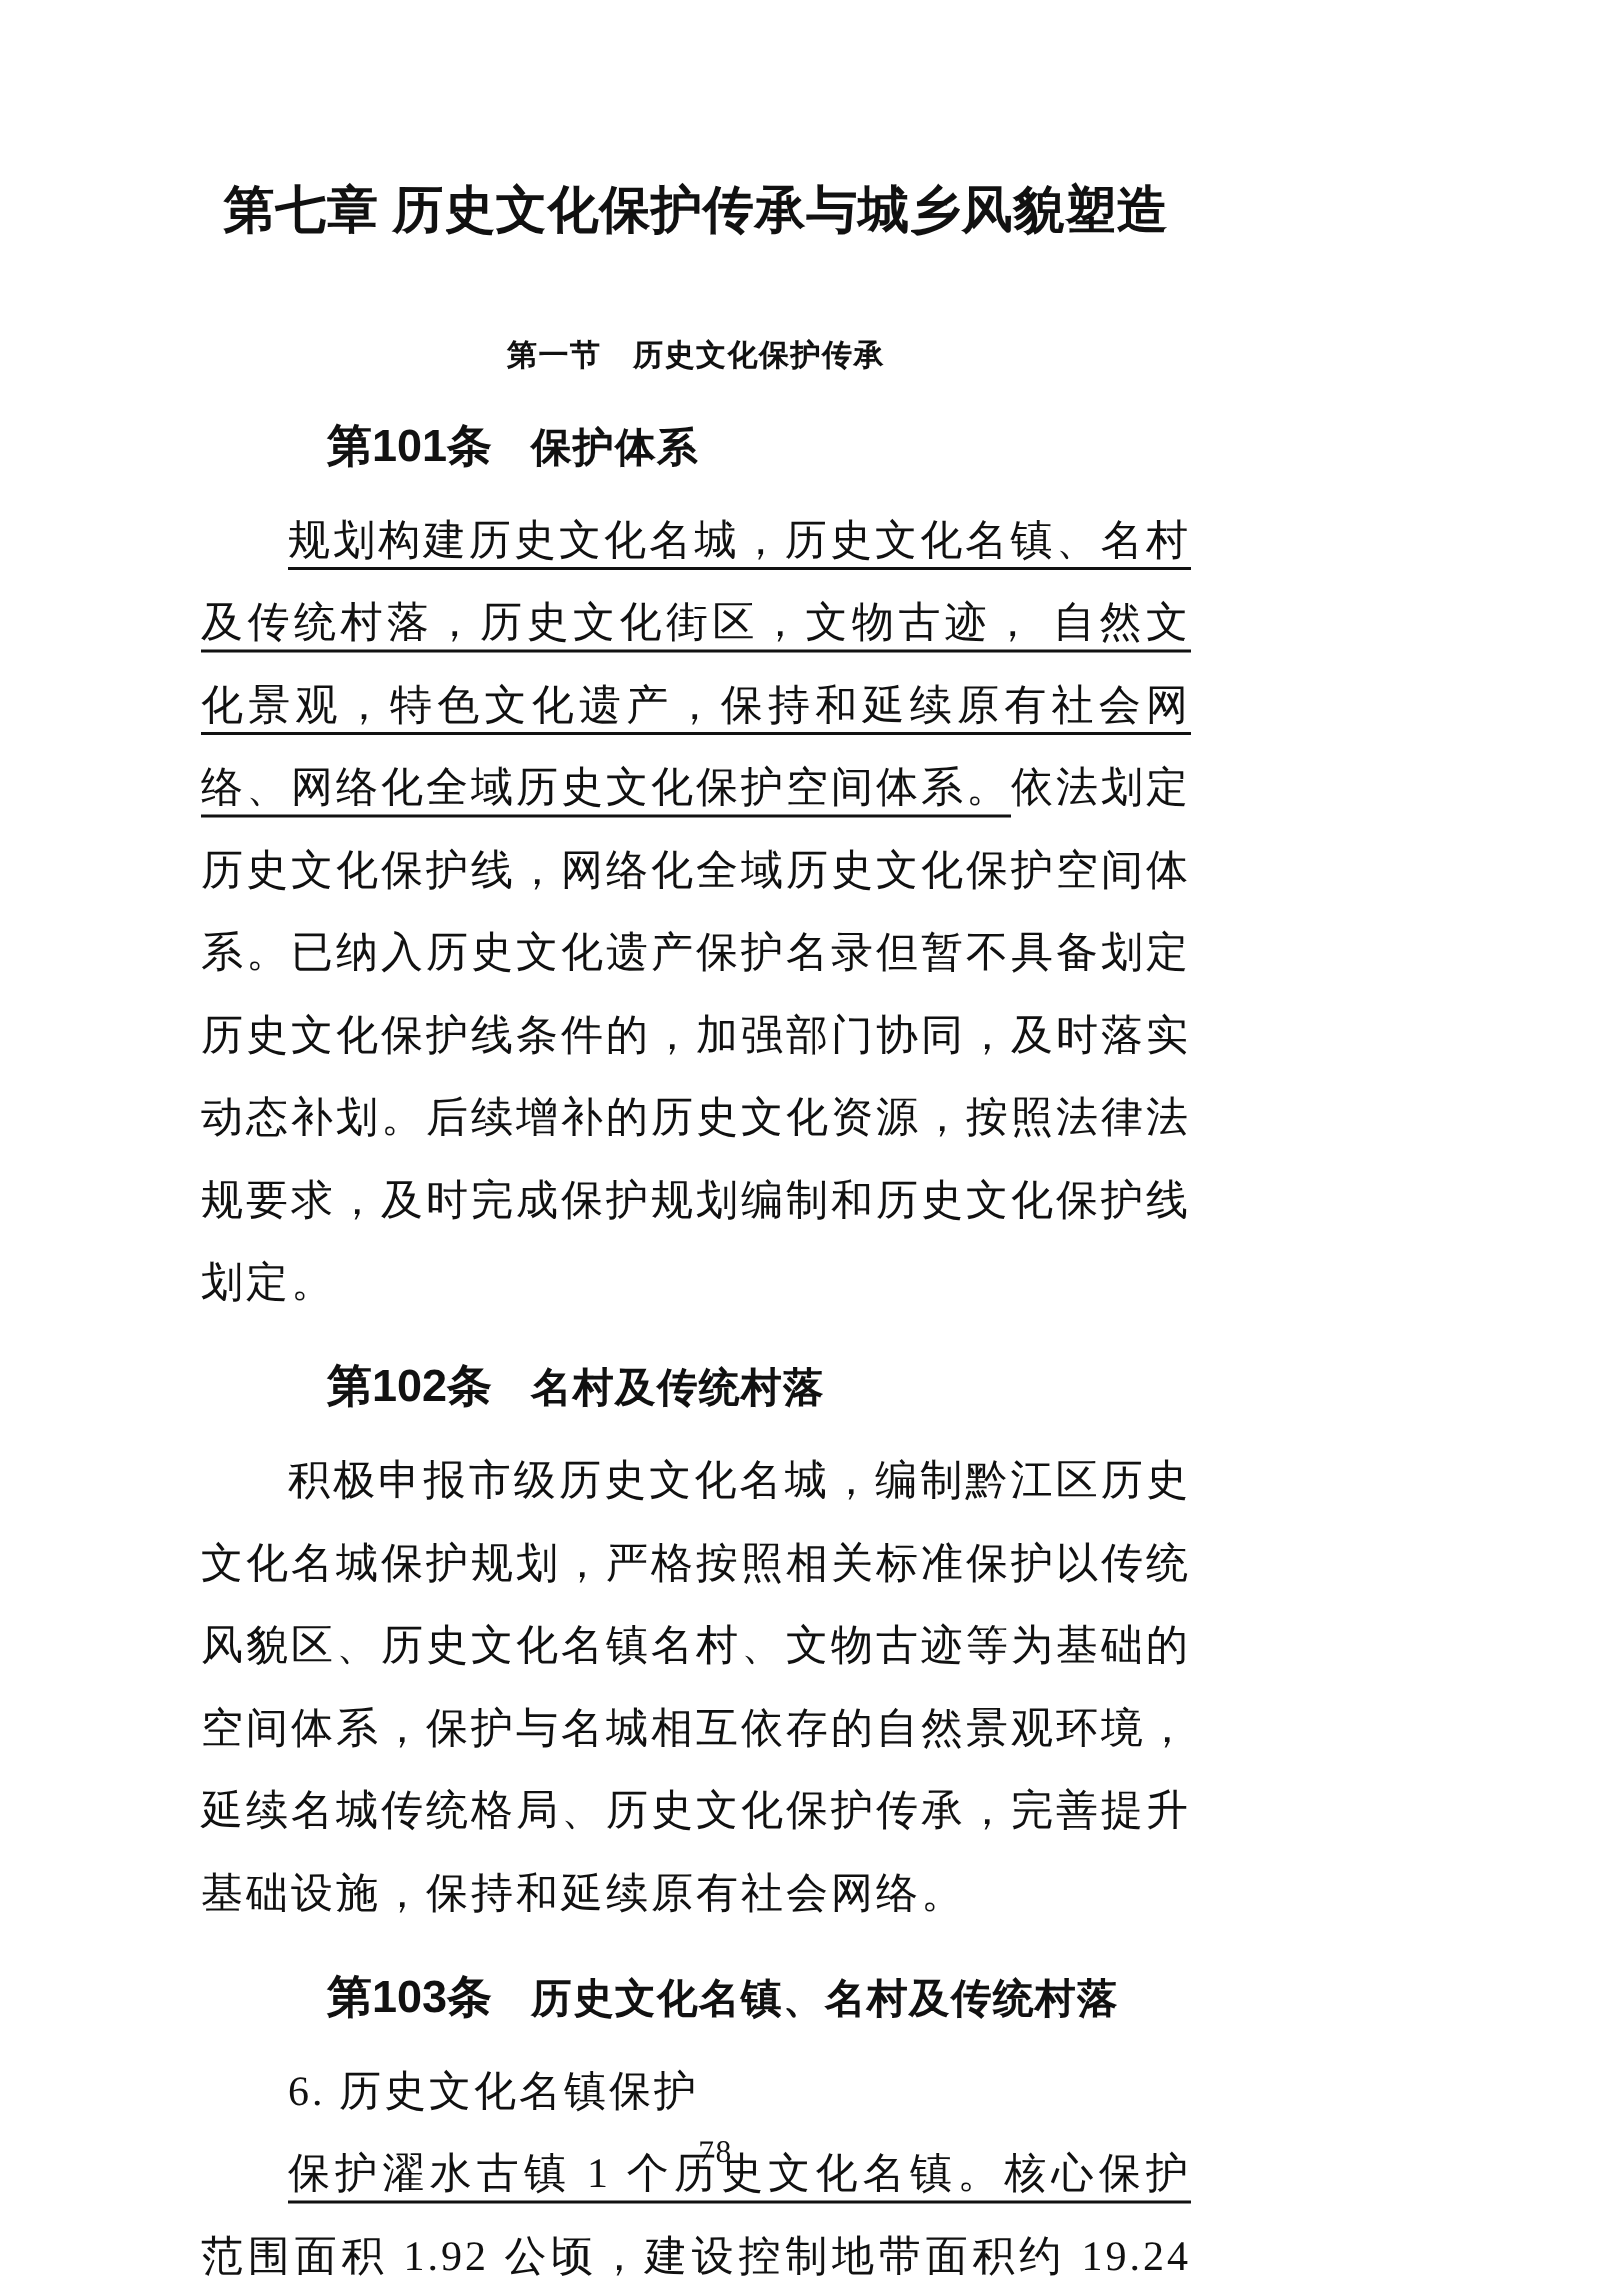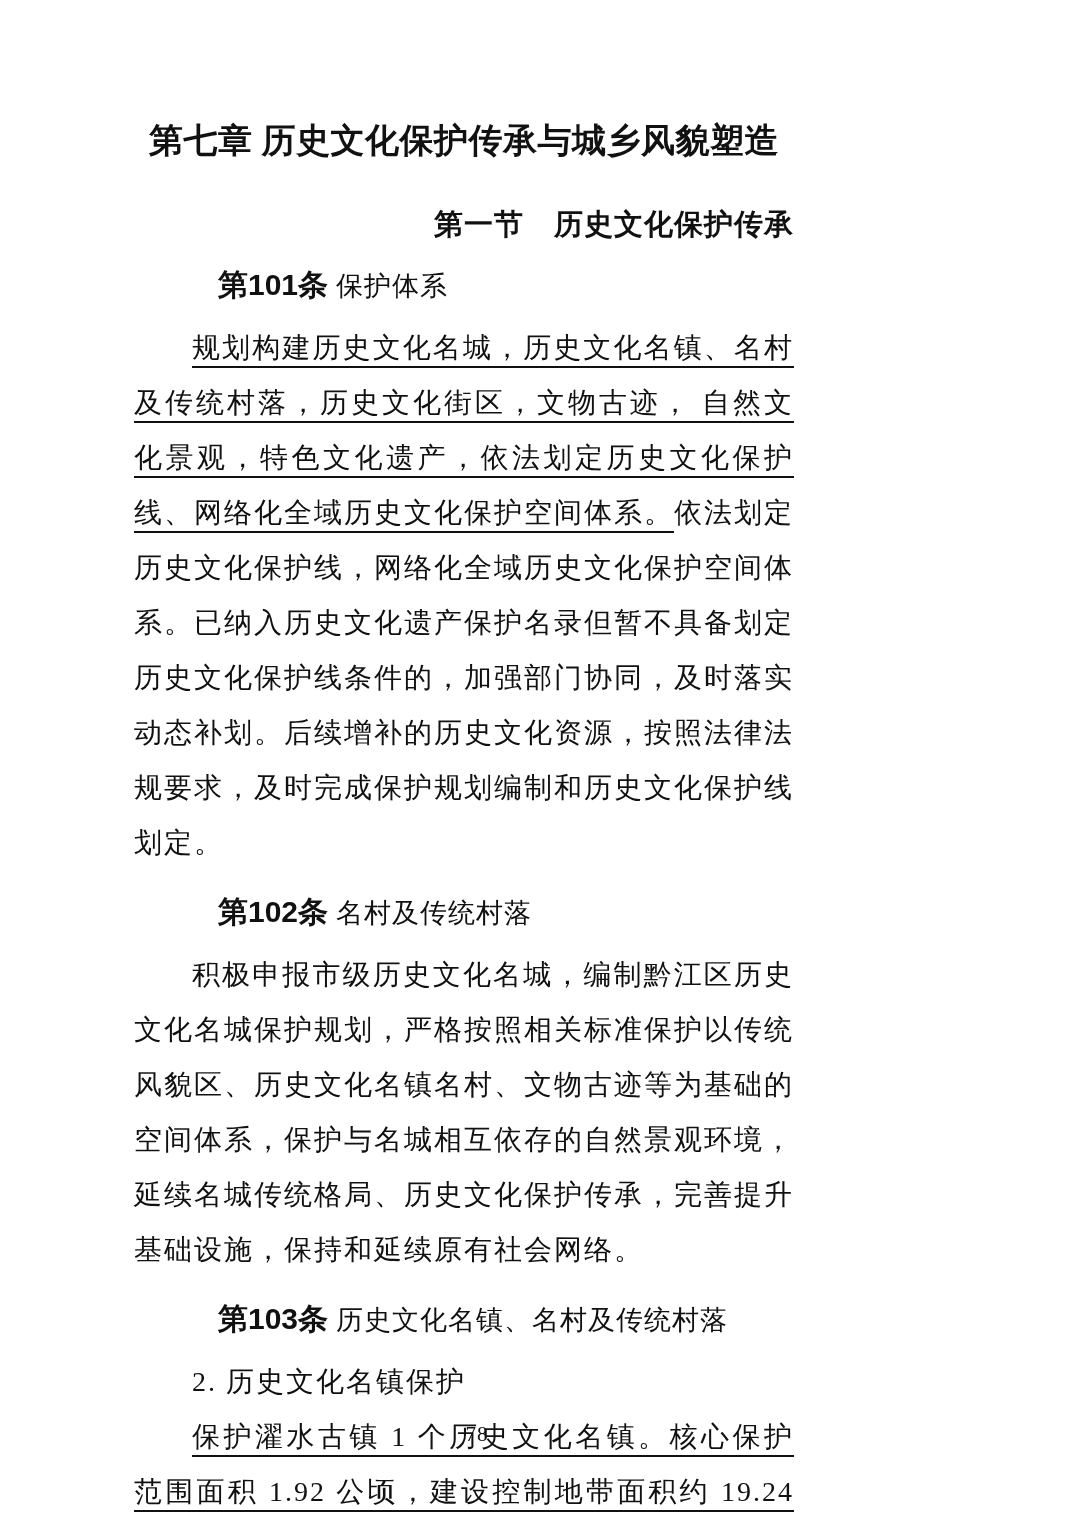"第一节 历史文化保护传承" .section-title { font-size: 29px -> 20px; margin-top: 41px -> 54px; text-align: right -> center }
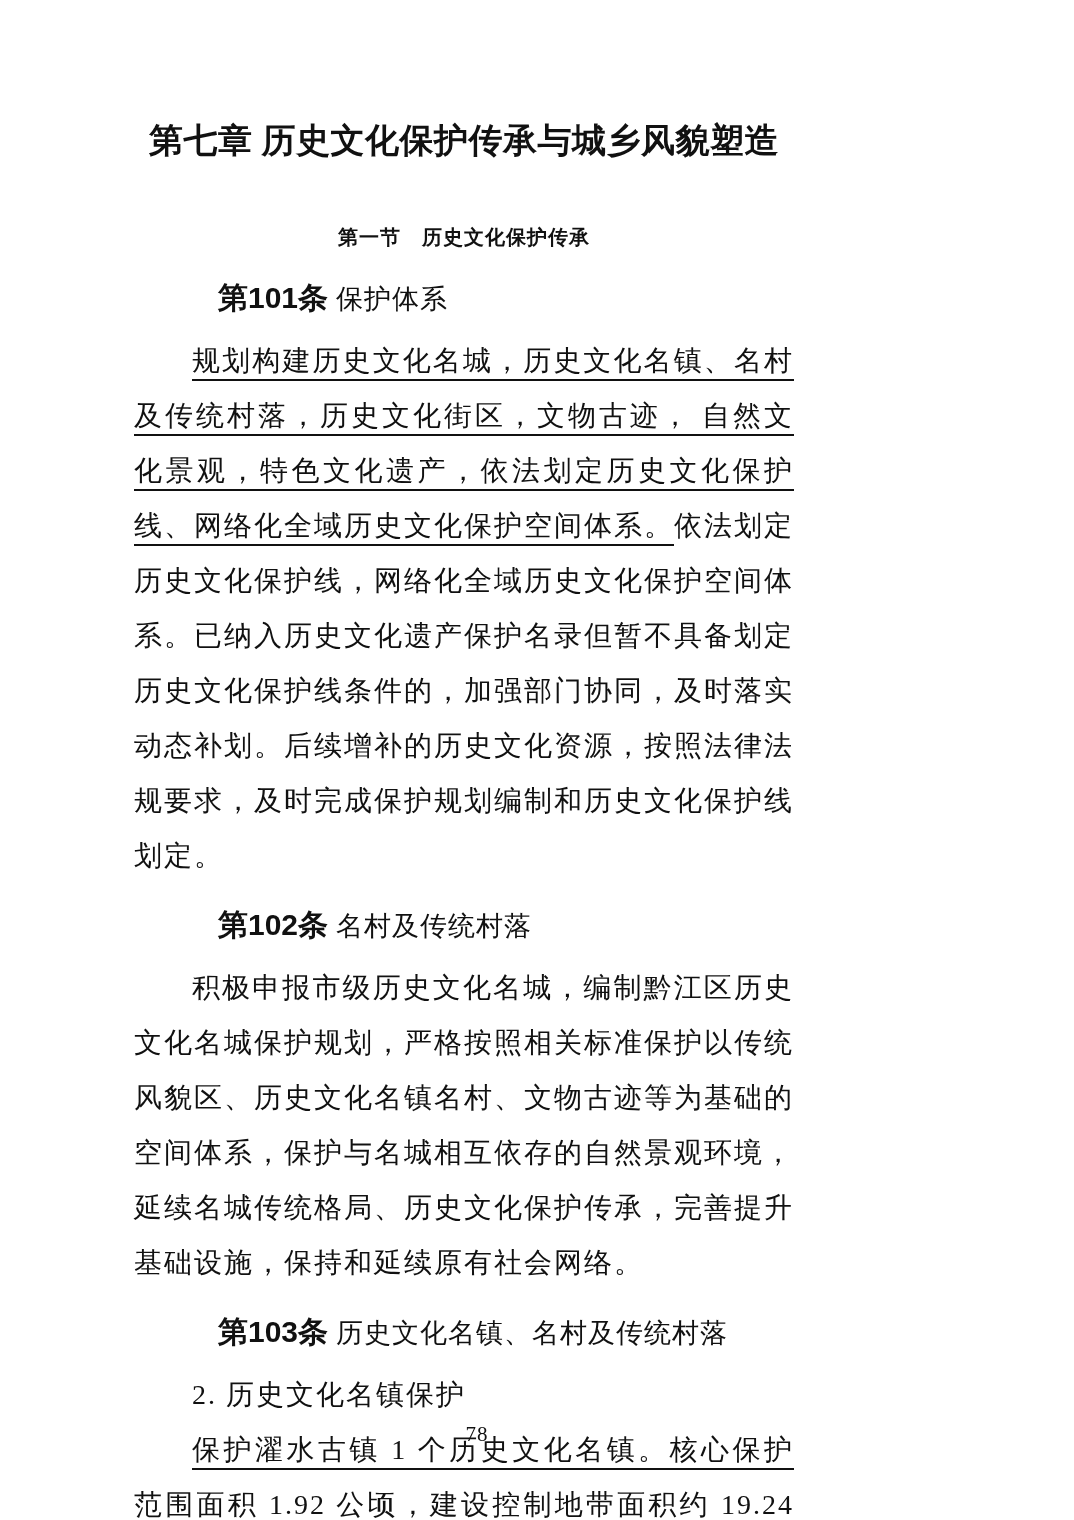"保护体系" .article-title { font-weight: normal -> bold; margin-left: 4px -> 22px }
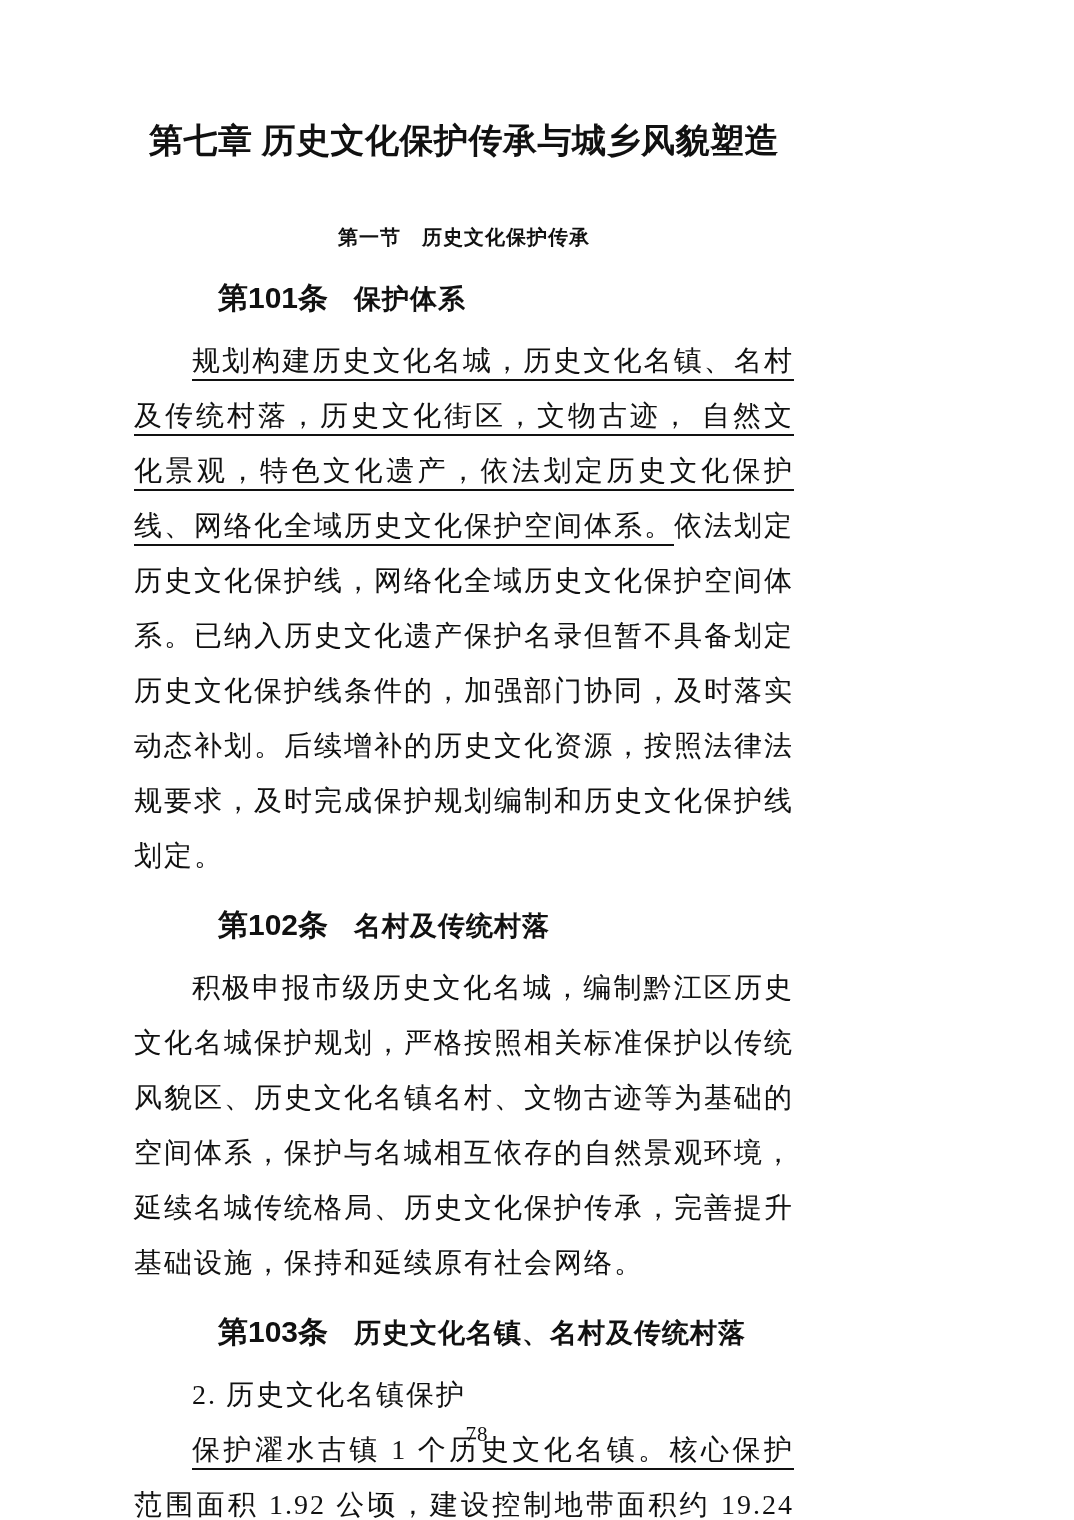"规划构建历史文化名城，历史文化名镇、名村及传统村落，历史文化街区，文物古迹，" span.u { text: 依法划定历史文化保护线 -> 保持和延续原有社会网络 }
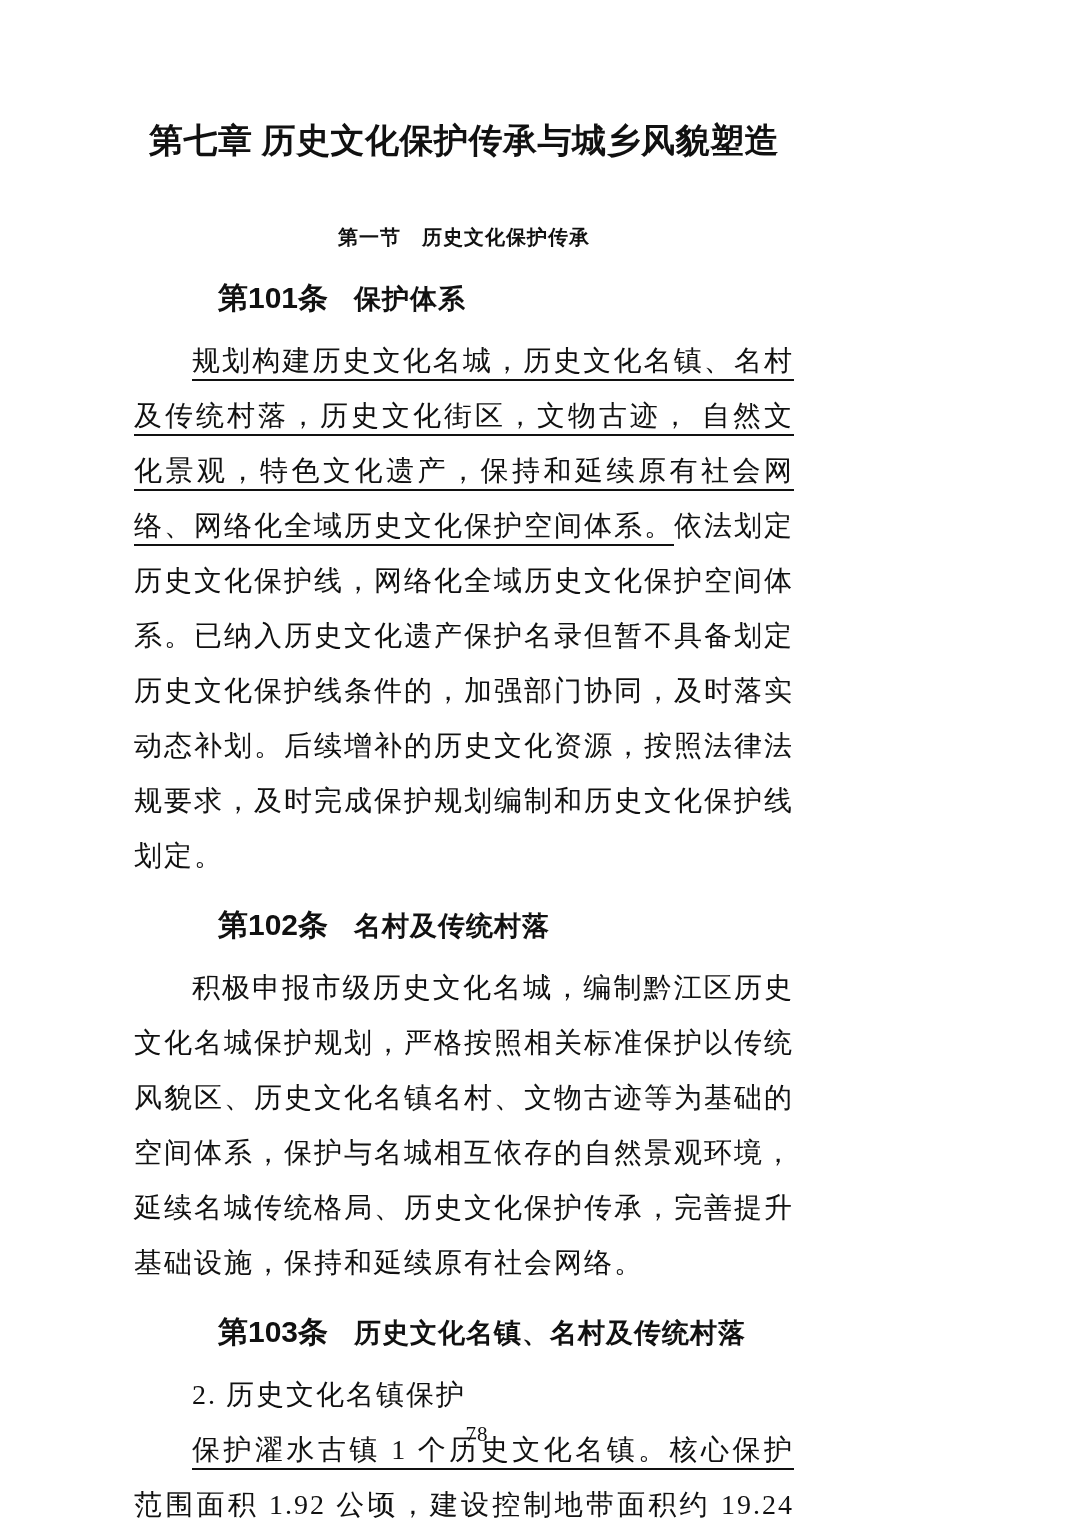"2. 历史文化名镇保护" p.list-line { text: 2 -> 6 }
